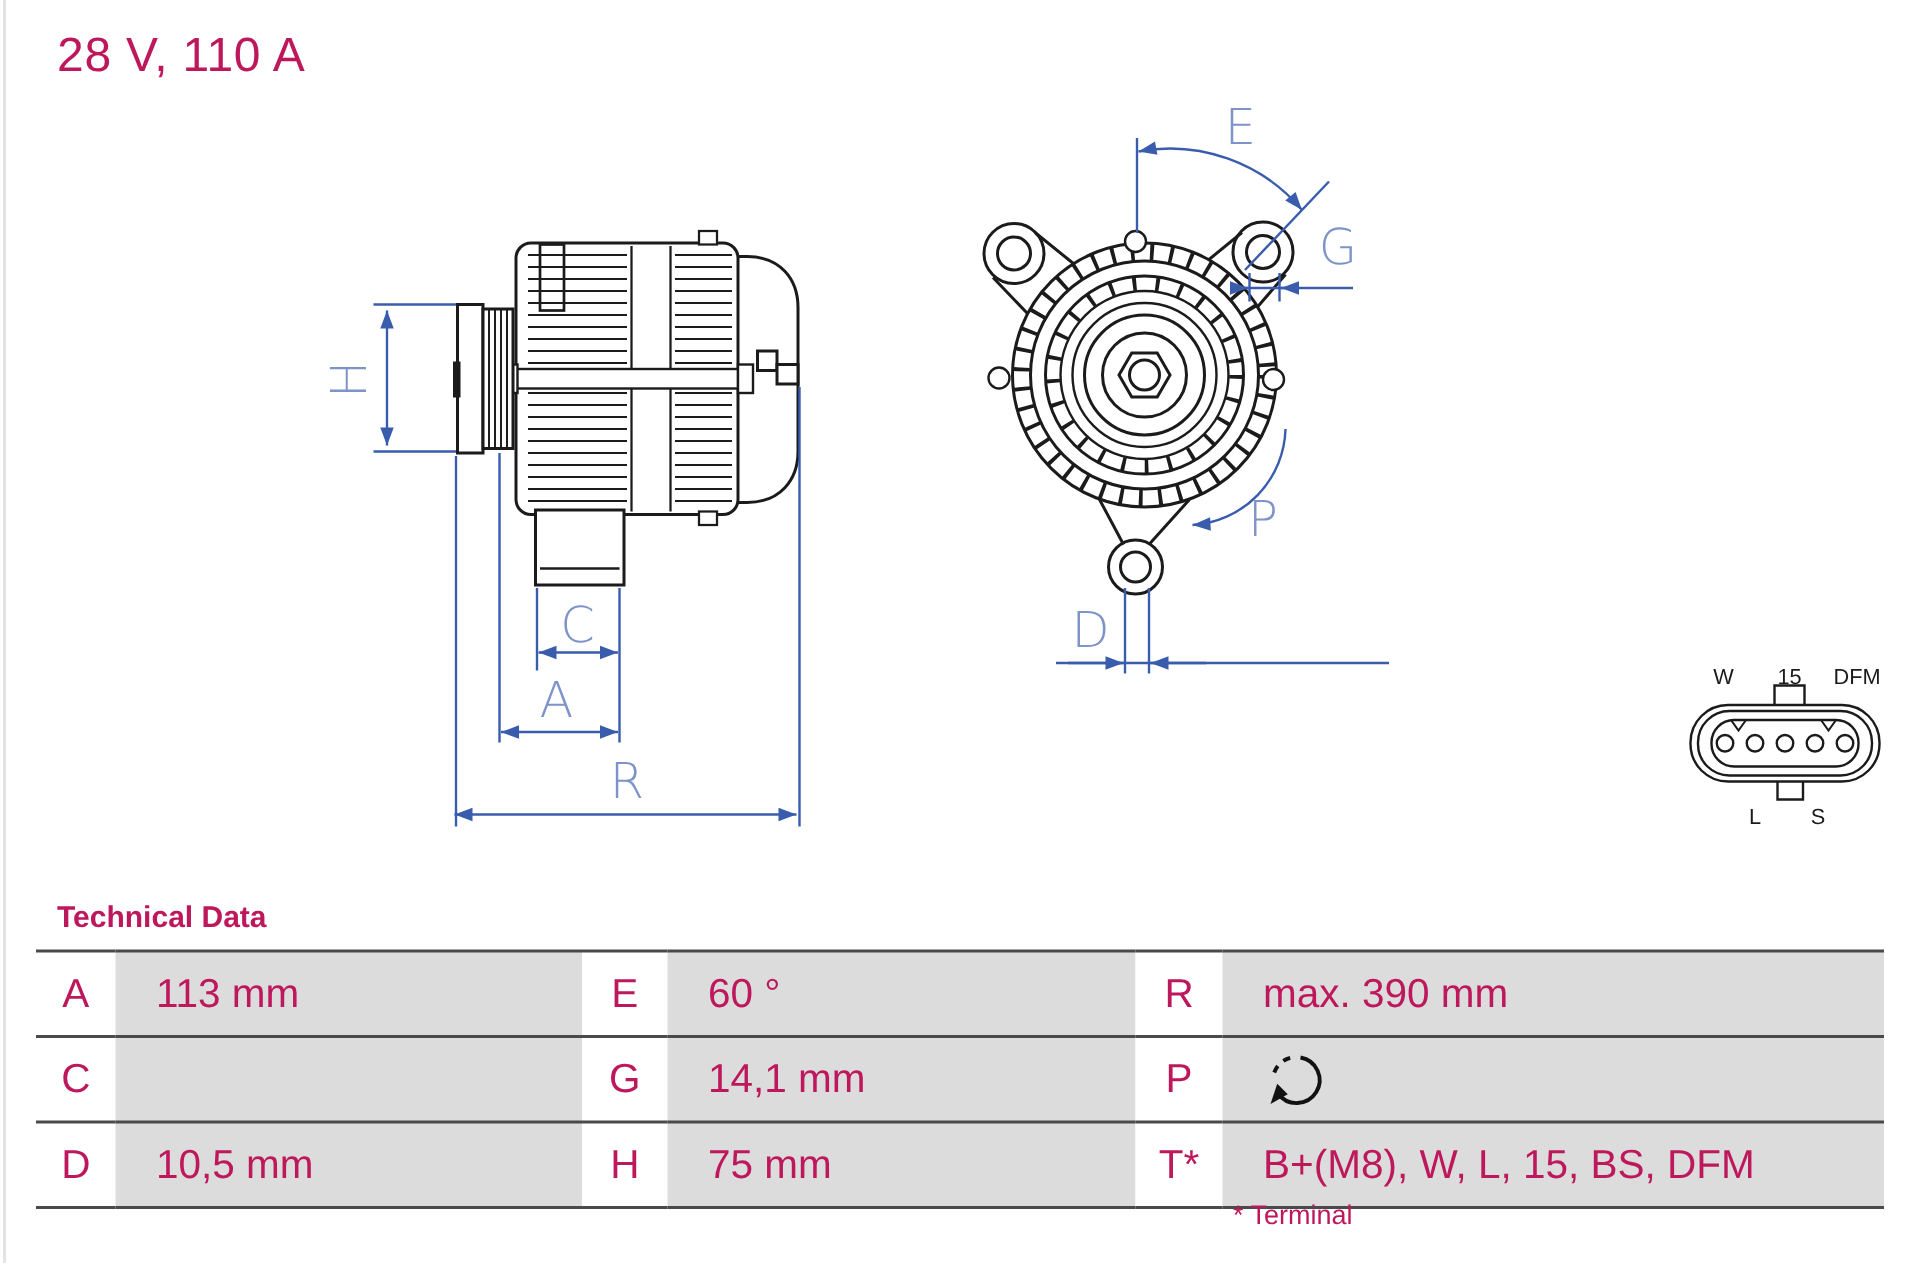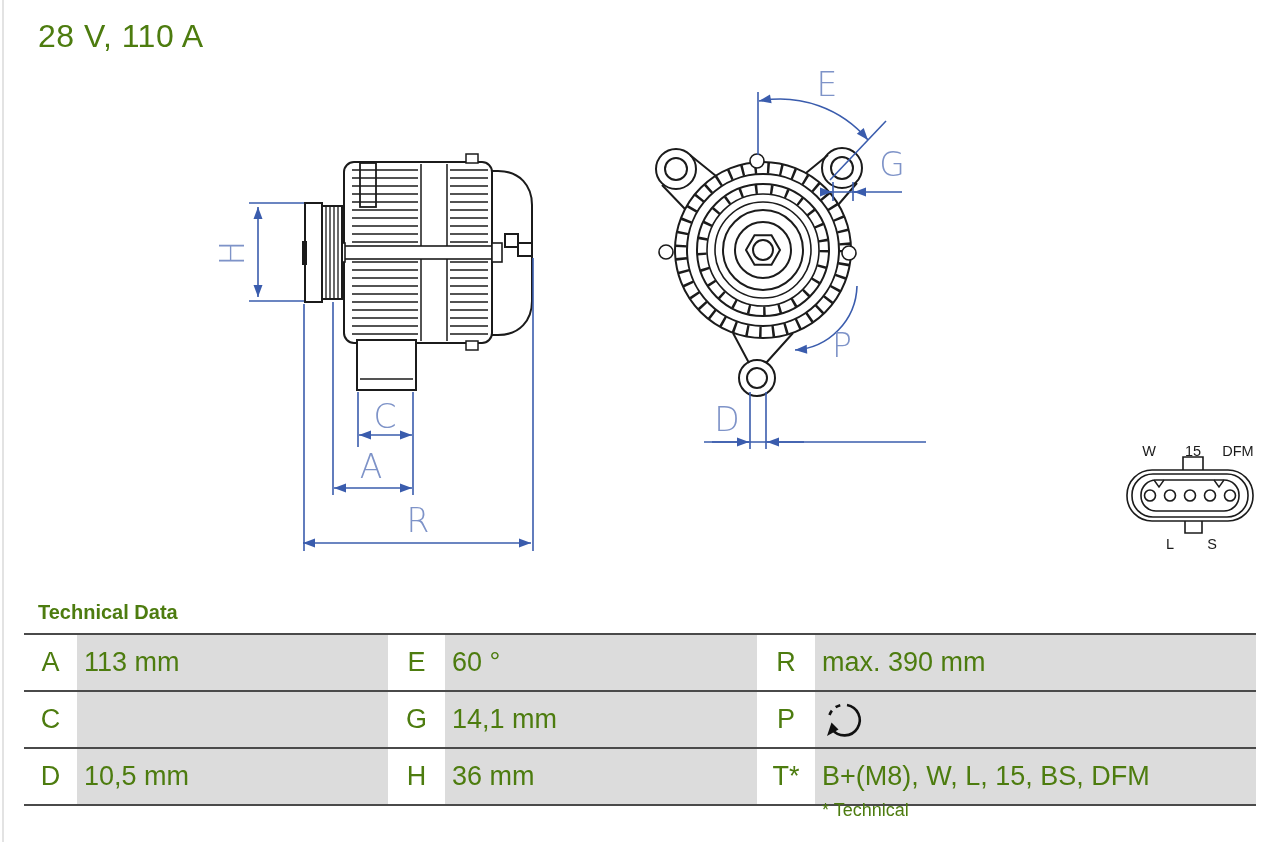"28 V, 110 A" #page { color: #4d7c0f -> #be185d }
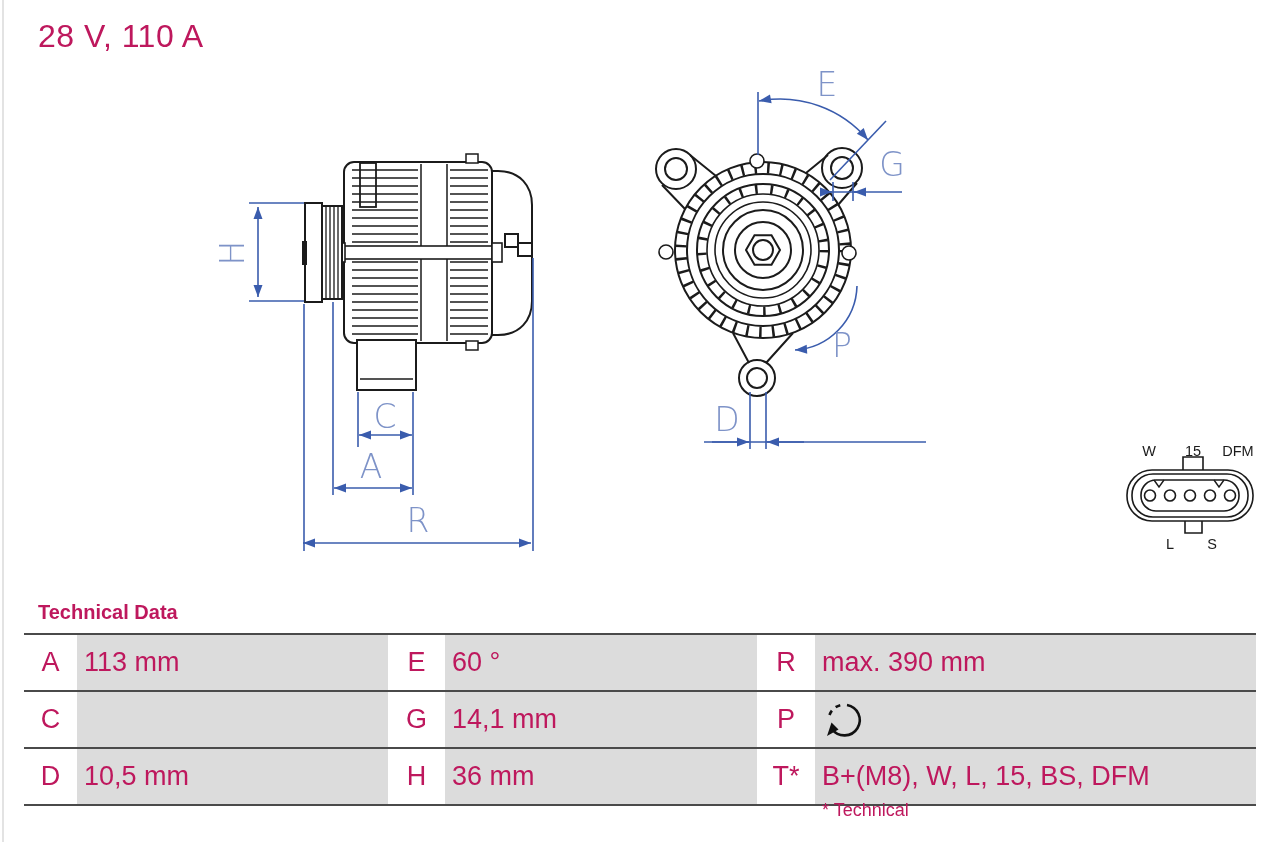"113 mm" #tech-table td.v { padding-left: 7px -> 27px }
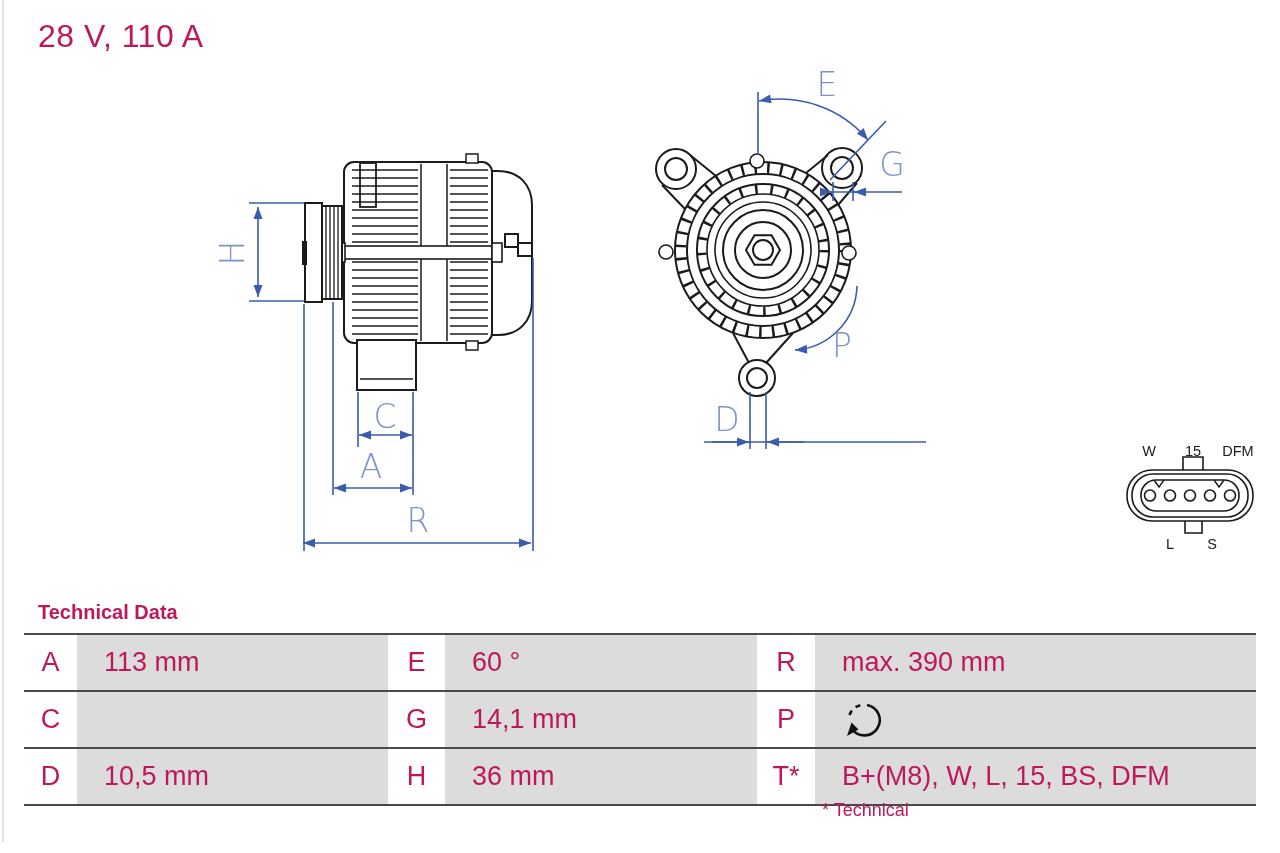"36 mm" td.v { text: 36 -> 75 }
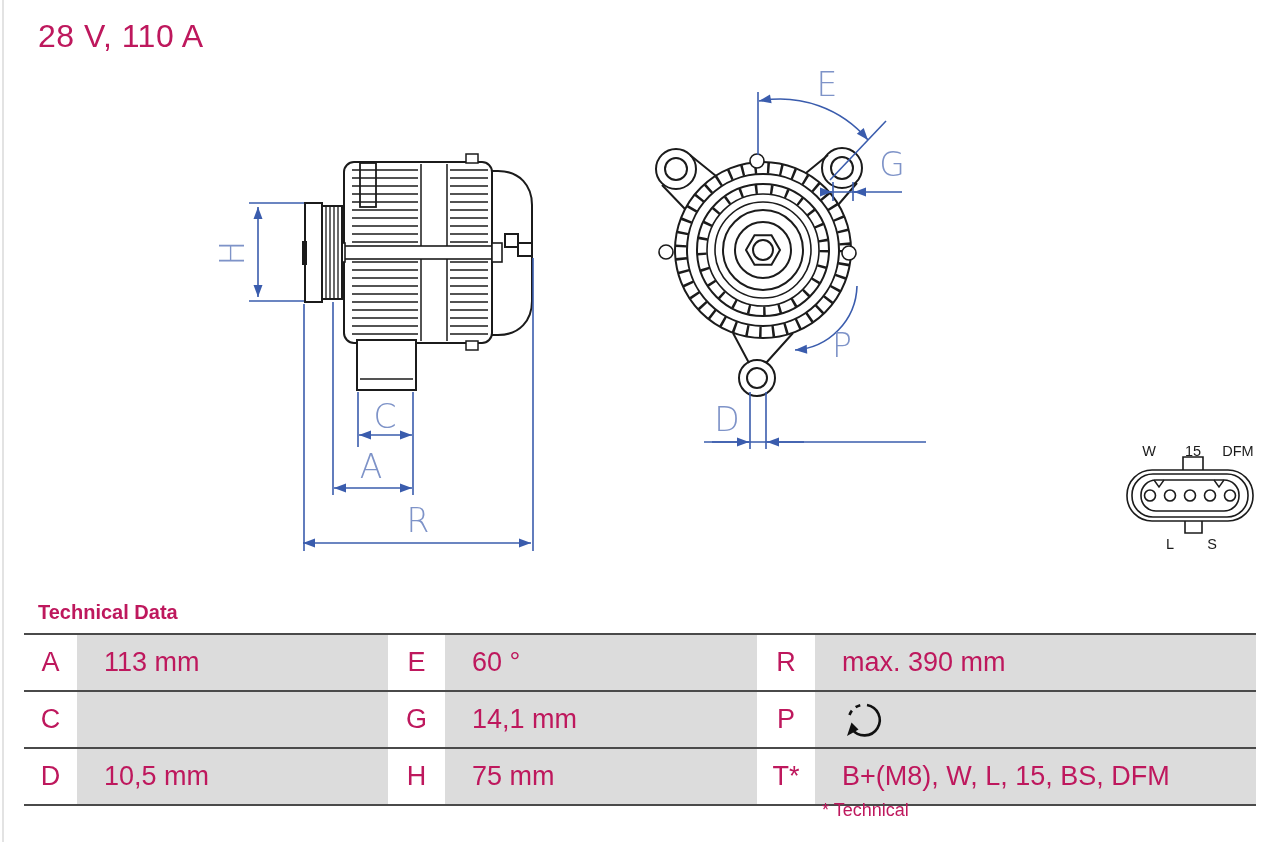"* Technical" div { text: Technical -> Terminal }
